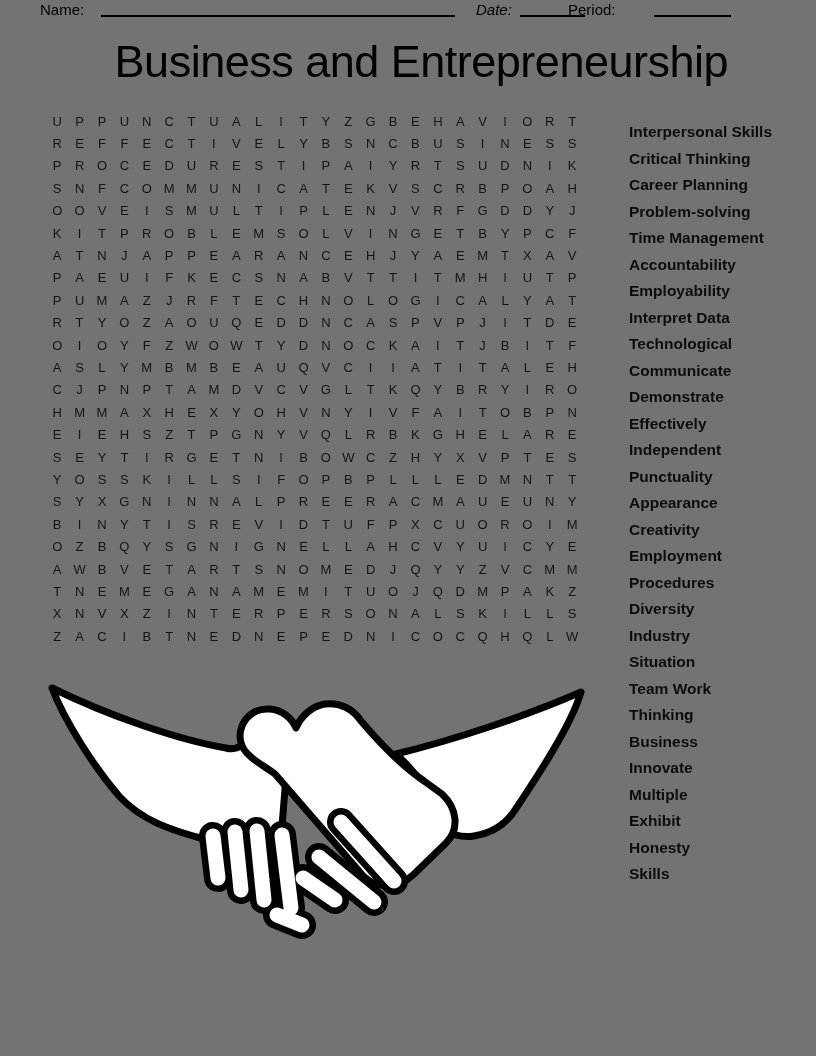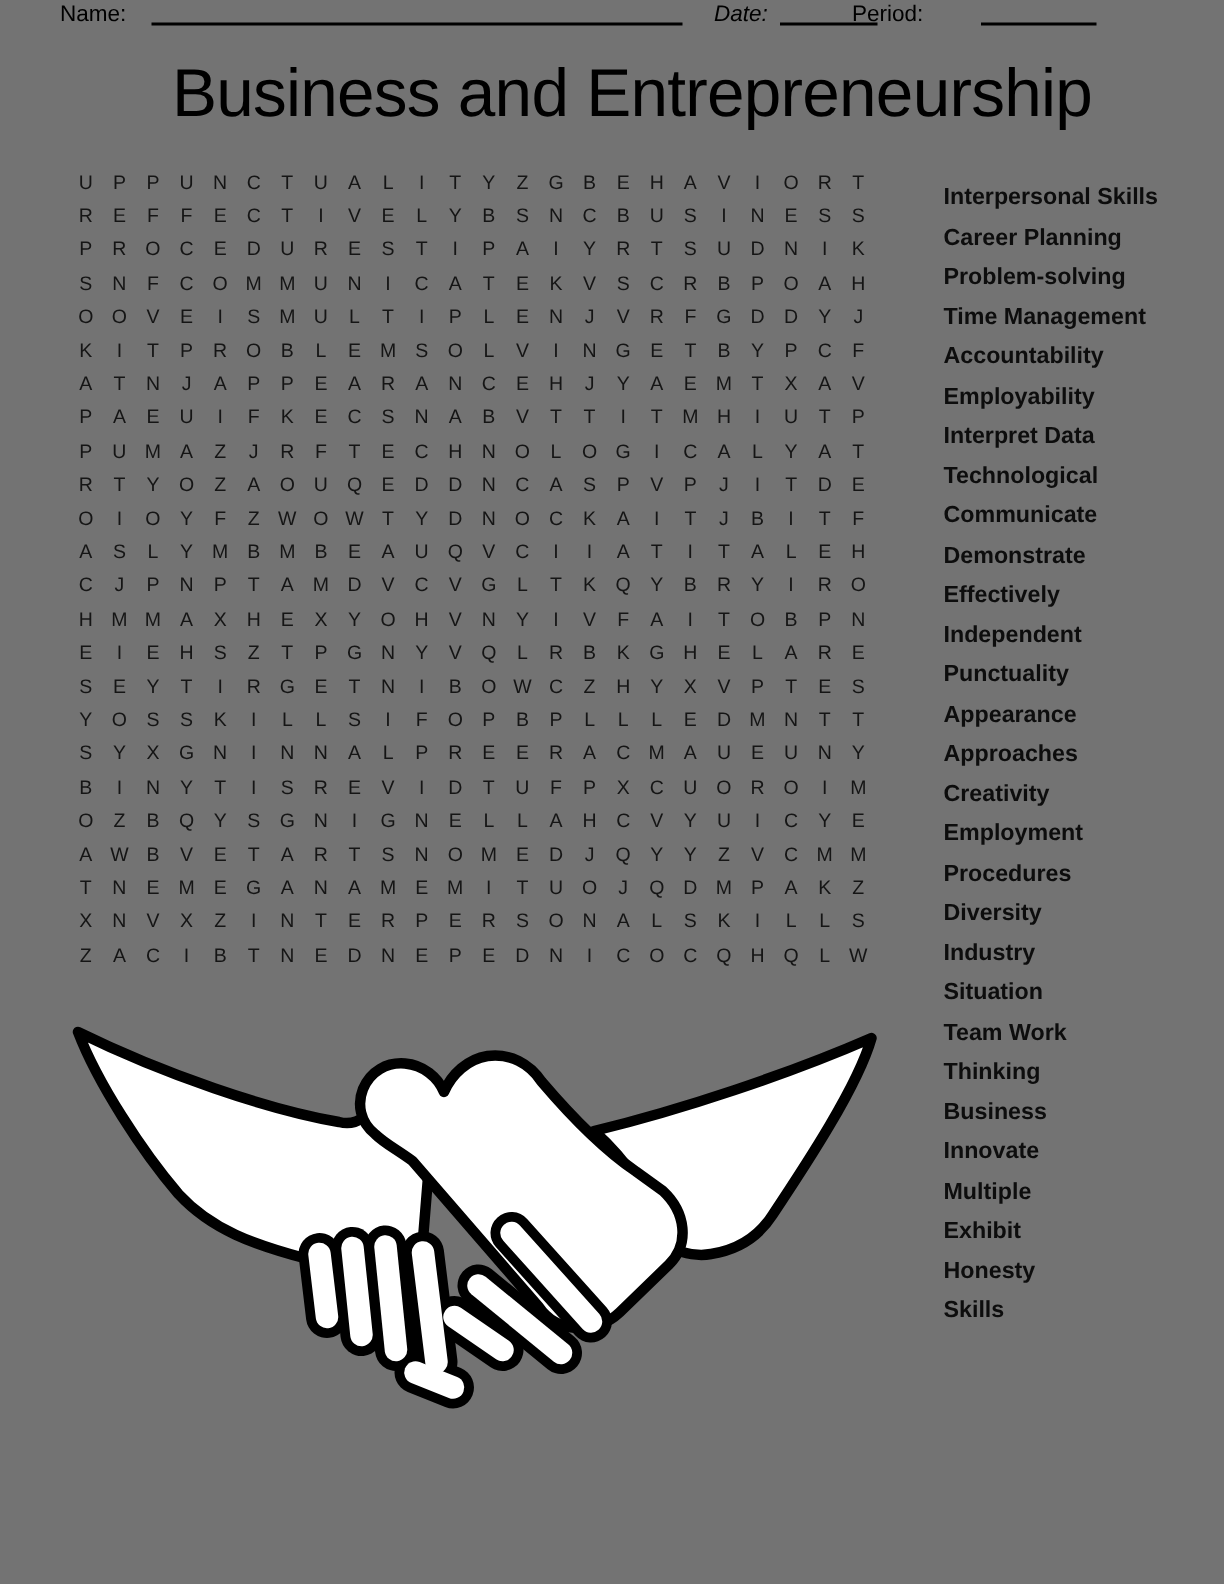"Critical Thinking" li { html: none -> <li>Critical Thinking</li> }
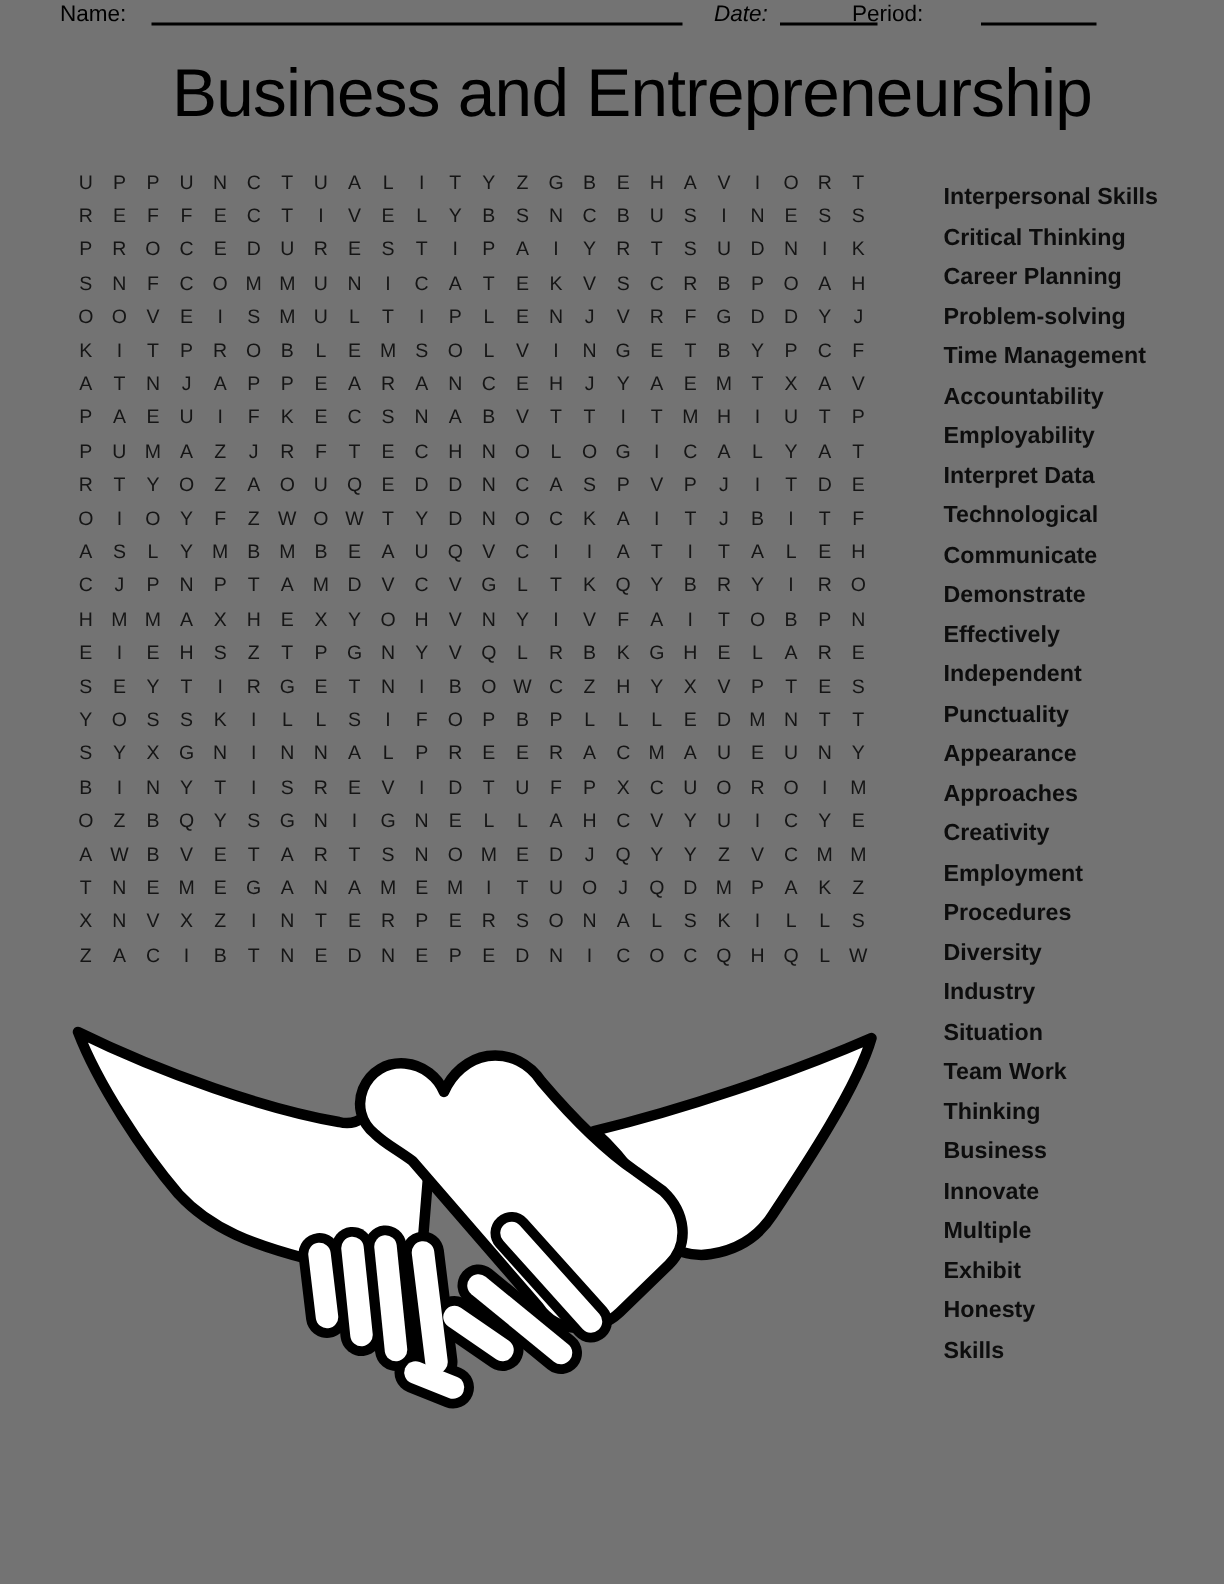"Approaches" li { html: <li>Approaches</li> -> none }
